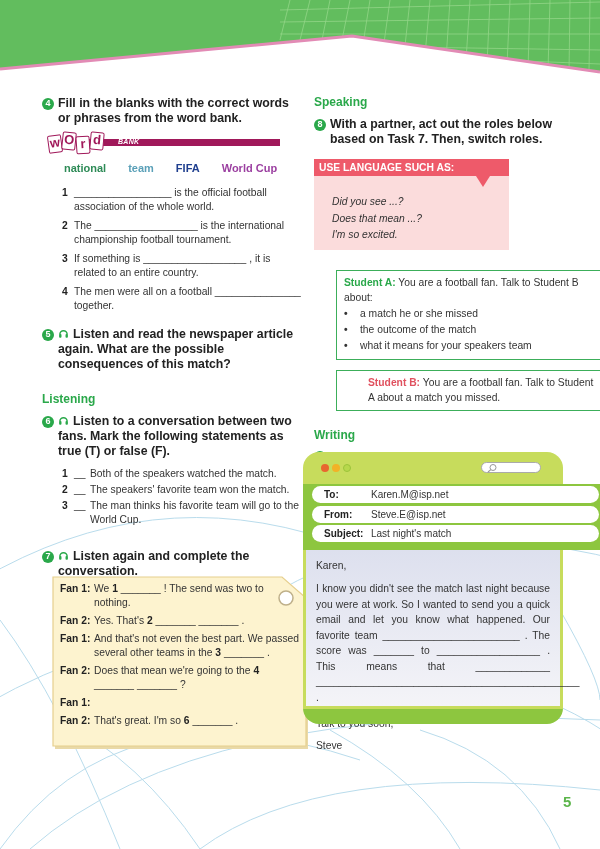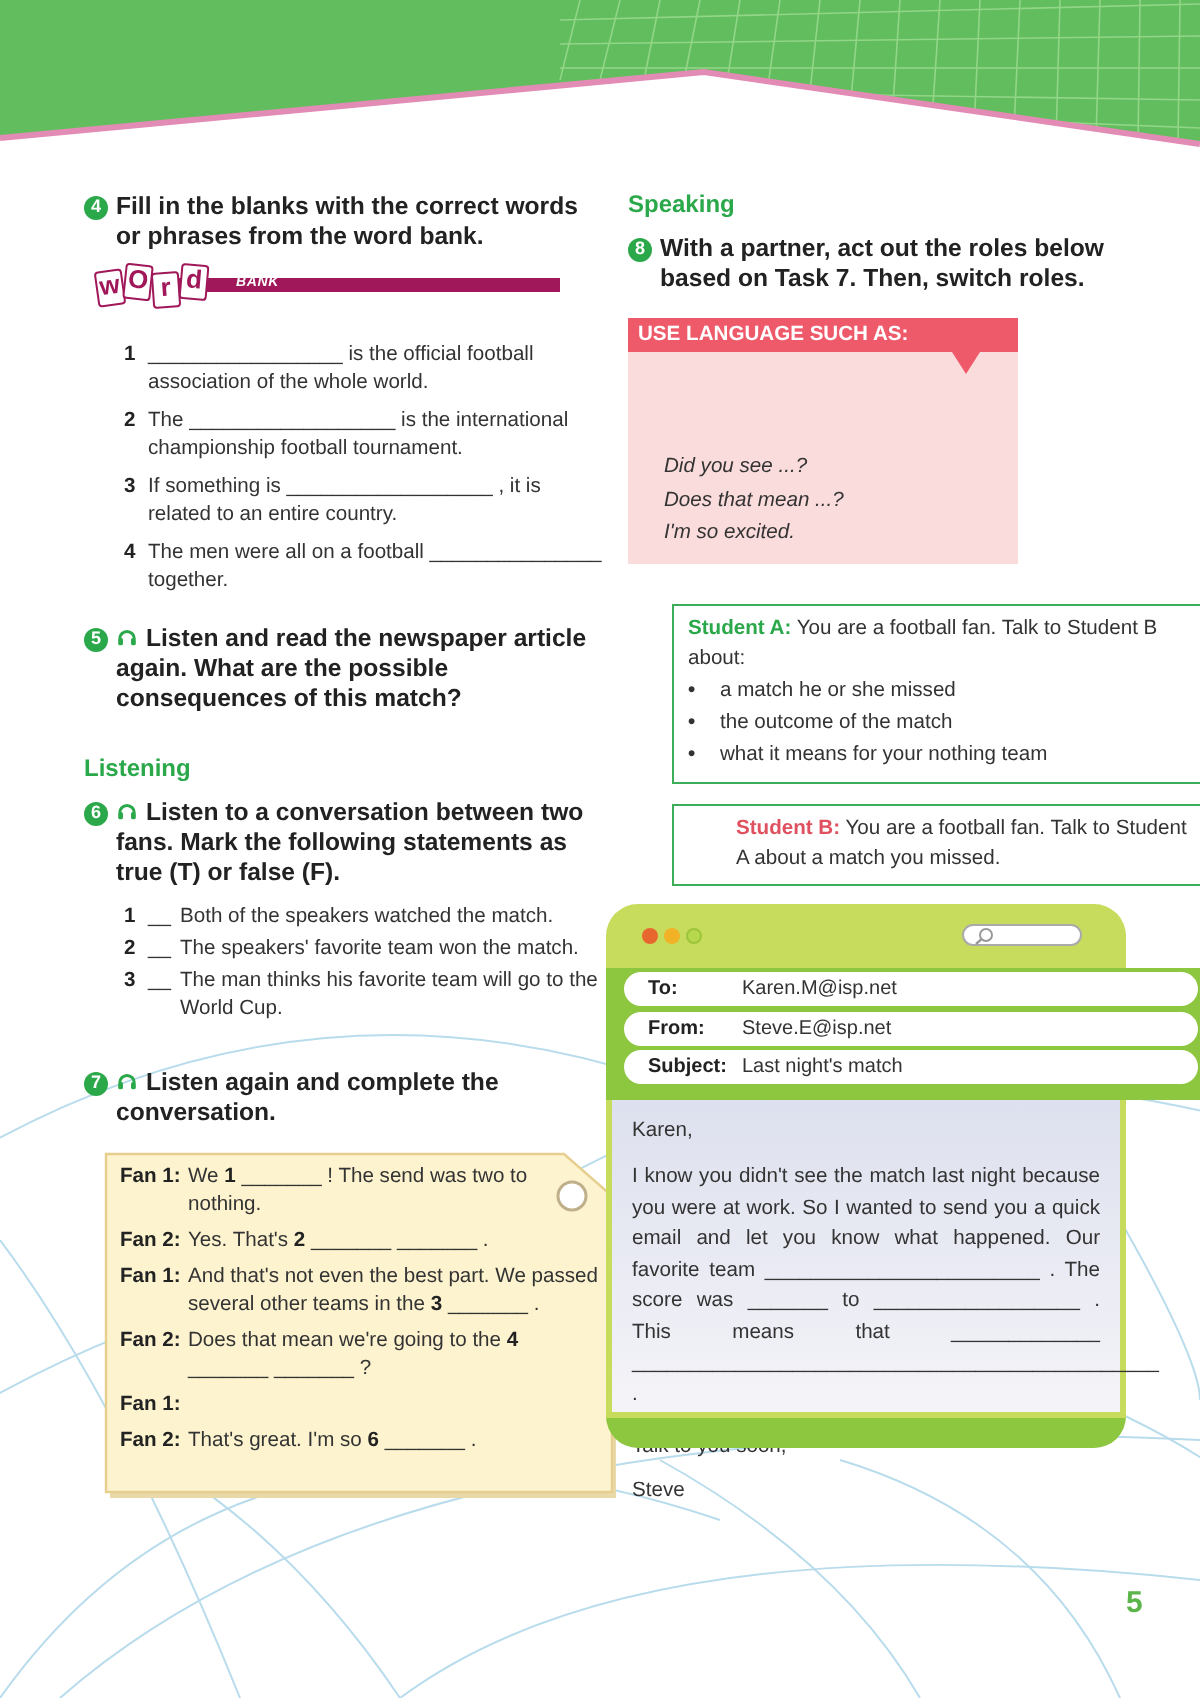"national" div.wb-words { html: none -> <div> <span>national</span> <span>team</span> <span>FIFA</span> <span>World Cup</span> </div> }
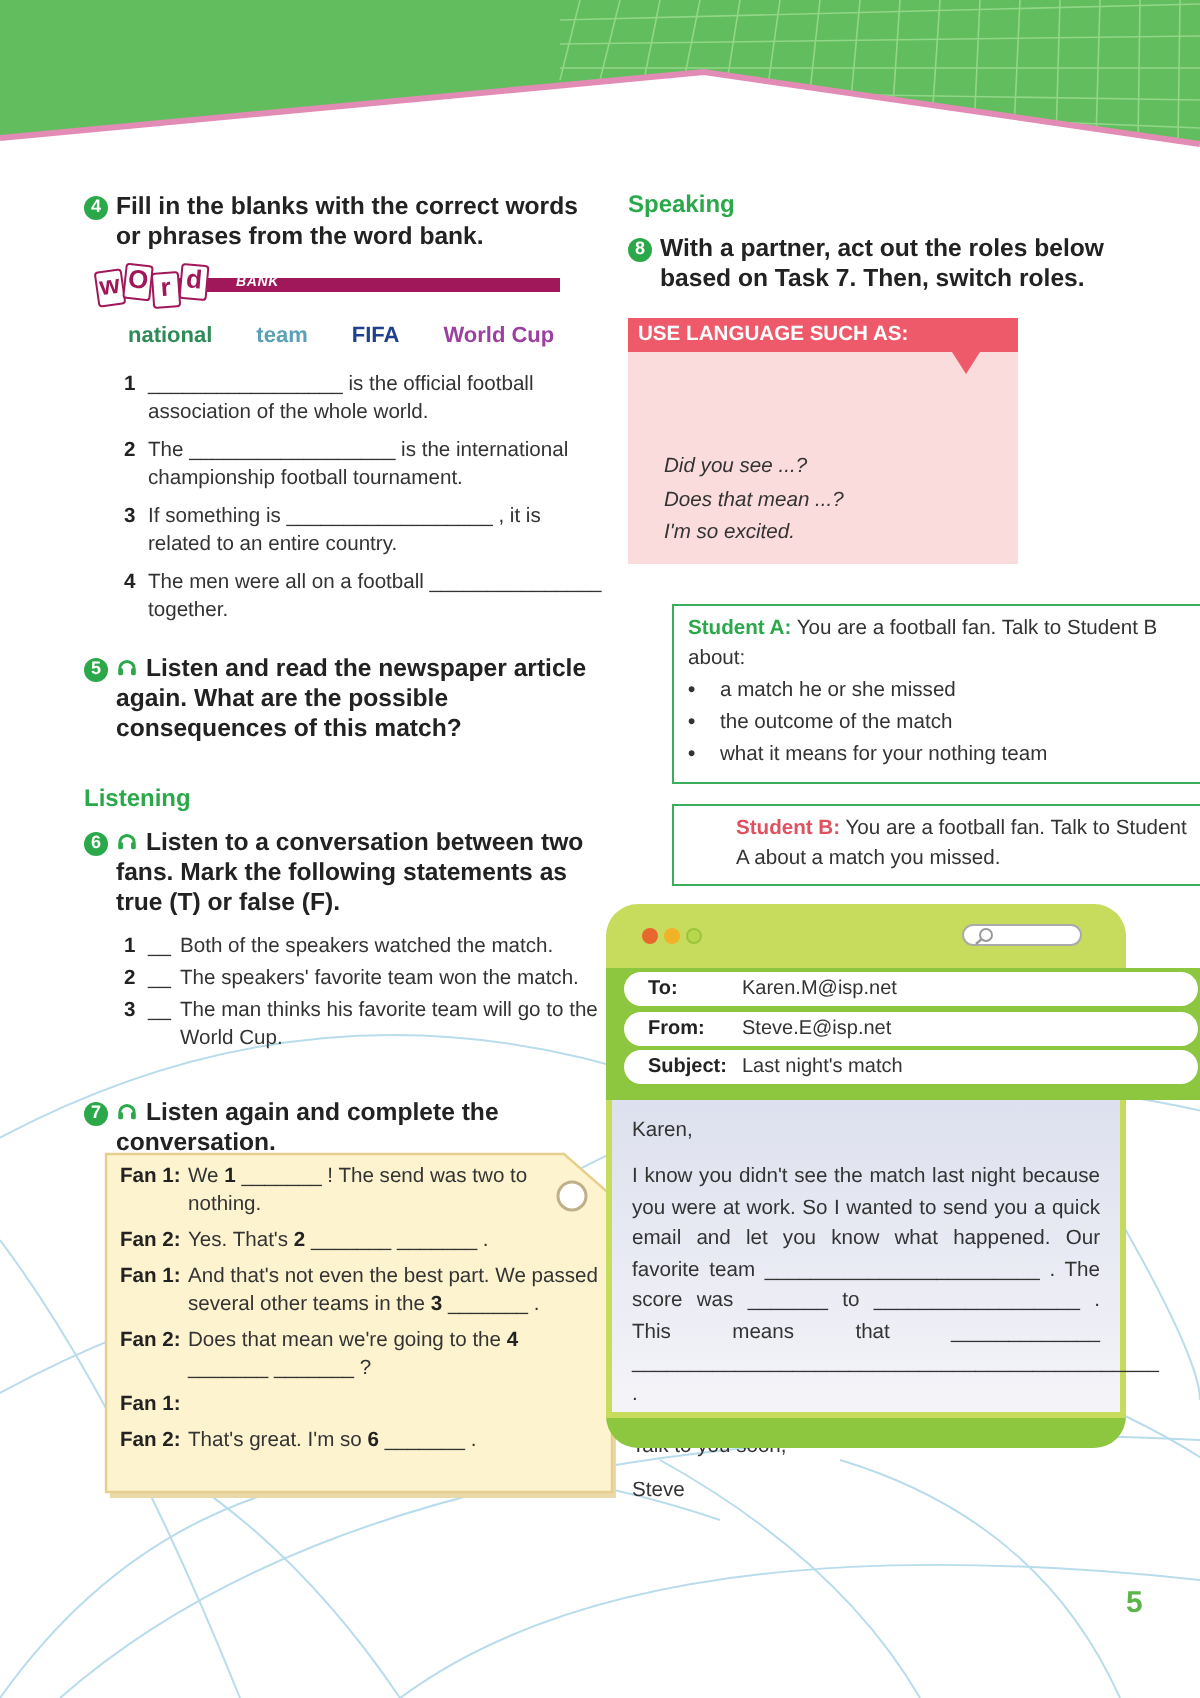"Did you see ...?" .lang-items { margin-top: 32px -> none }
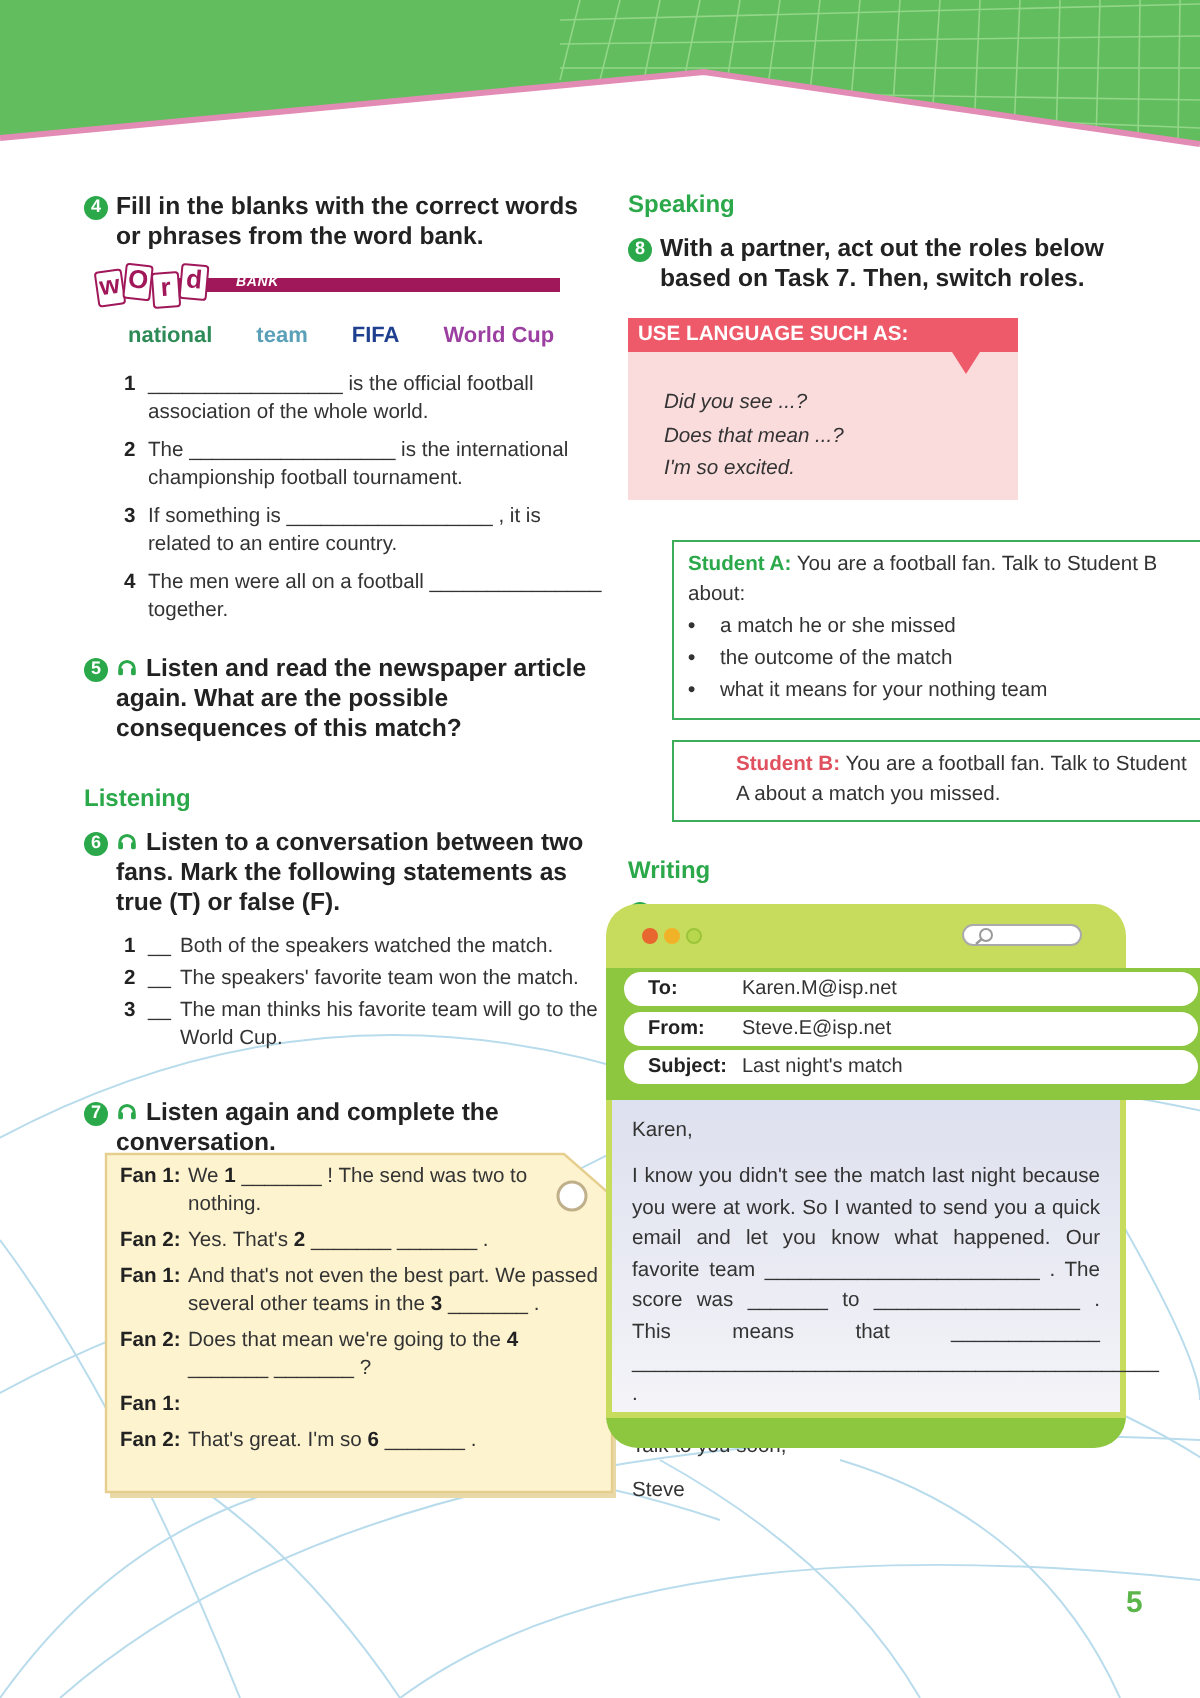"what it means for your" span { text: nothing -> speakers }
